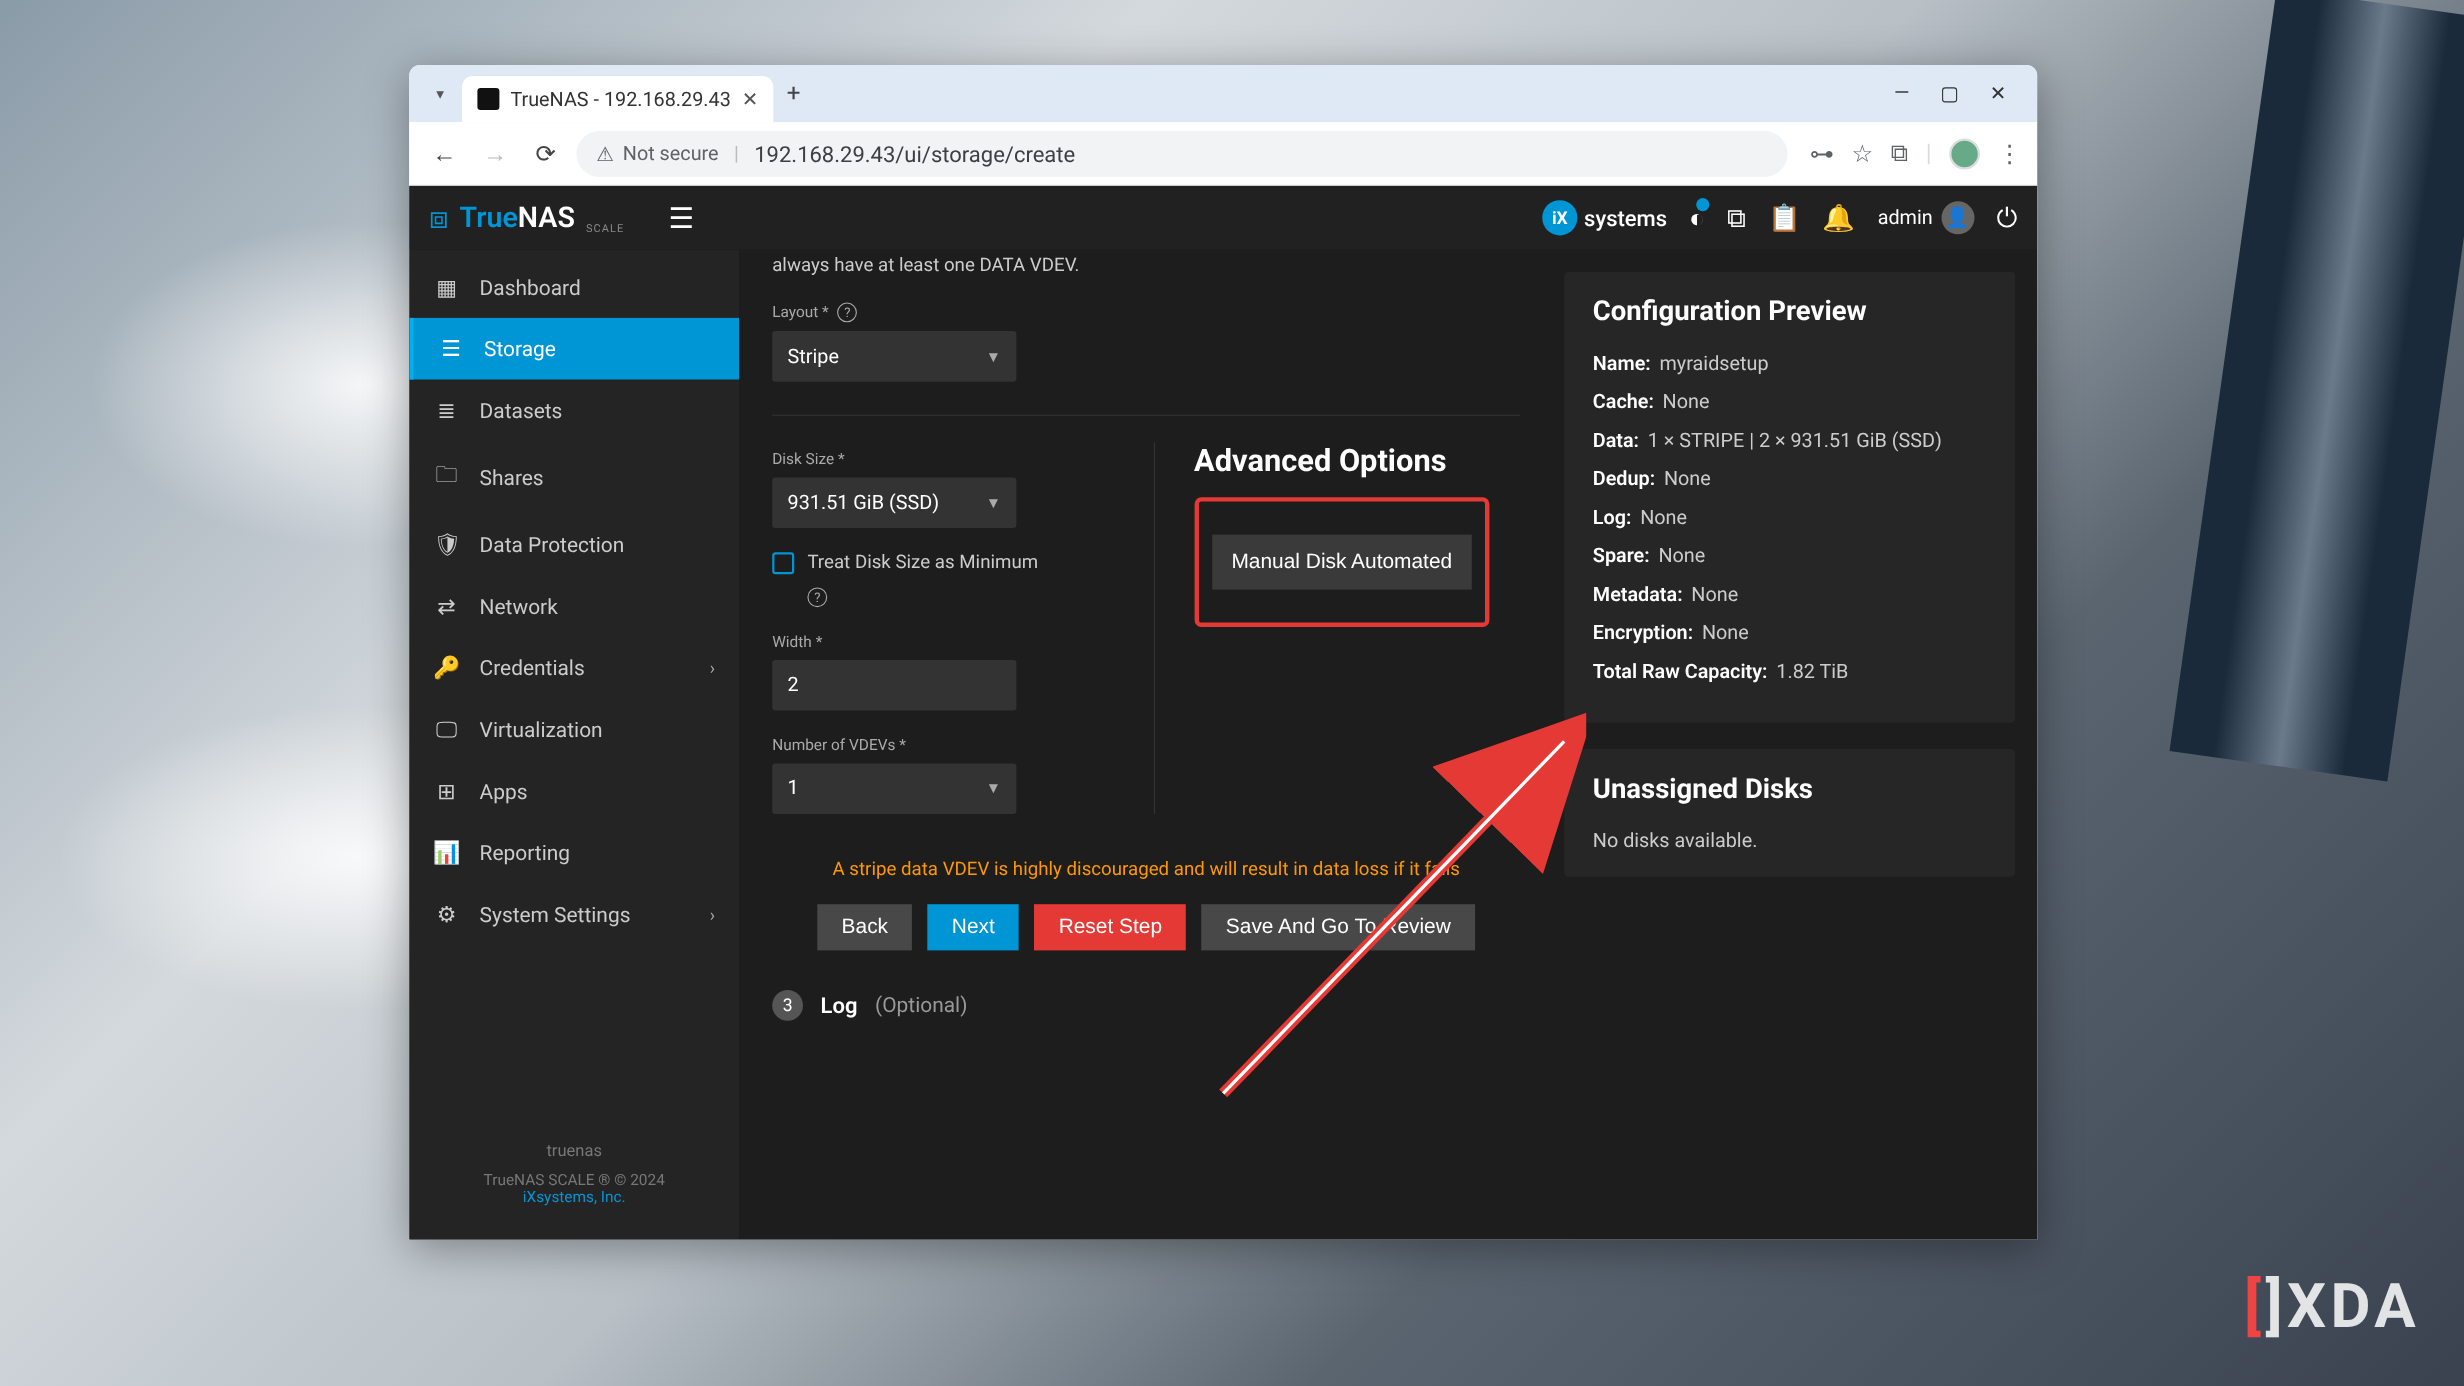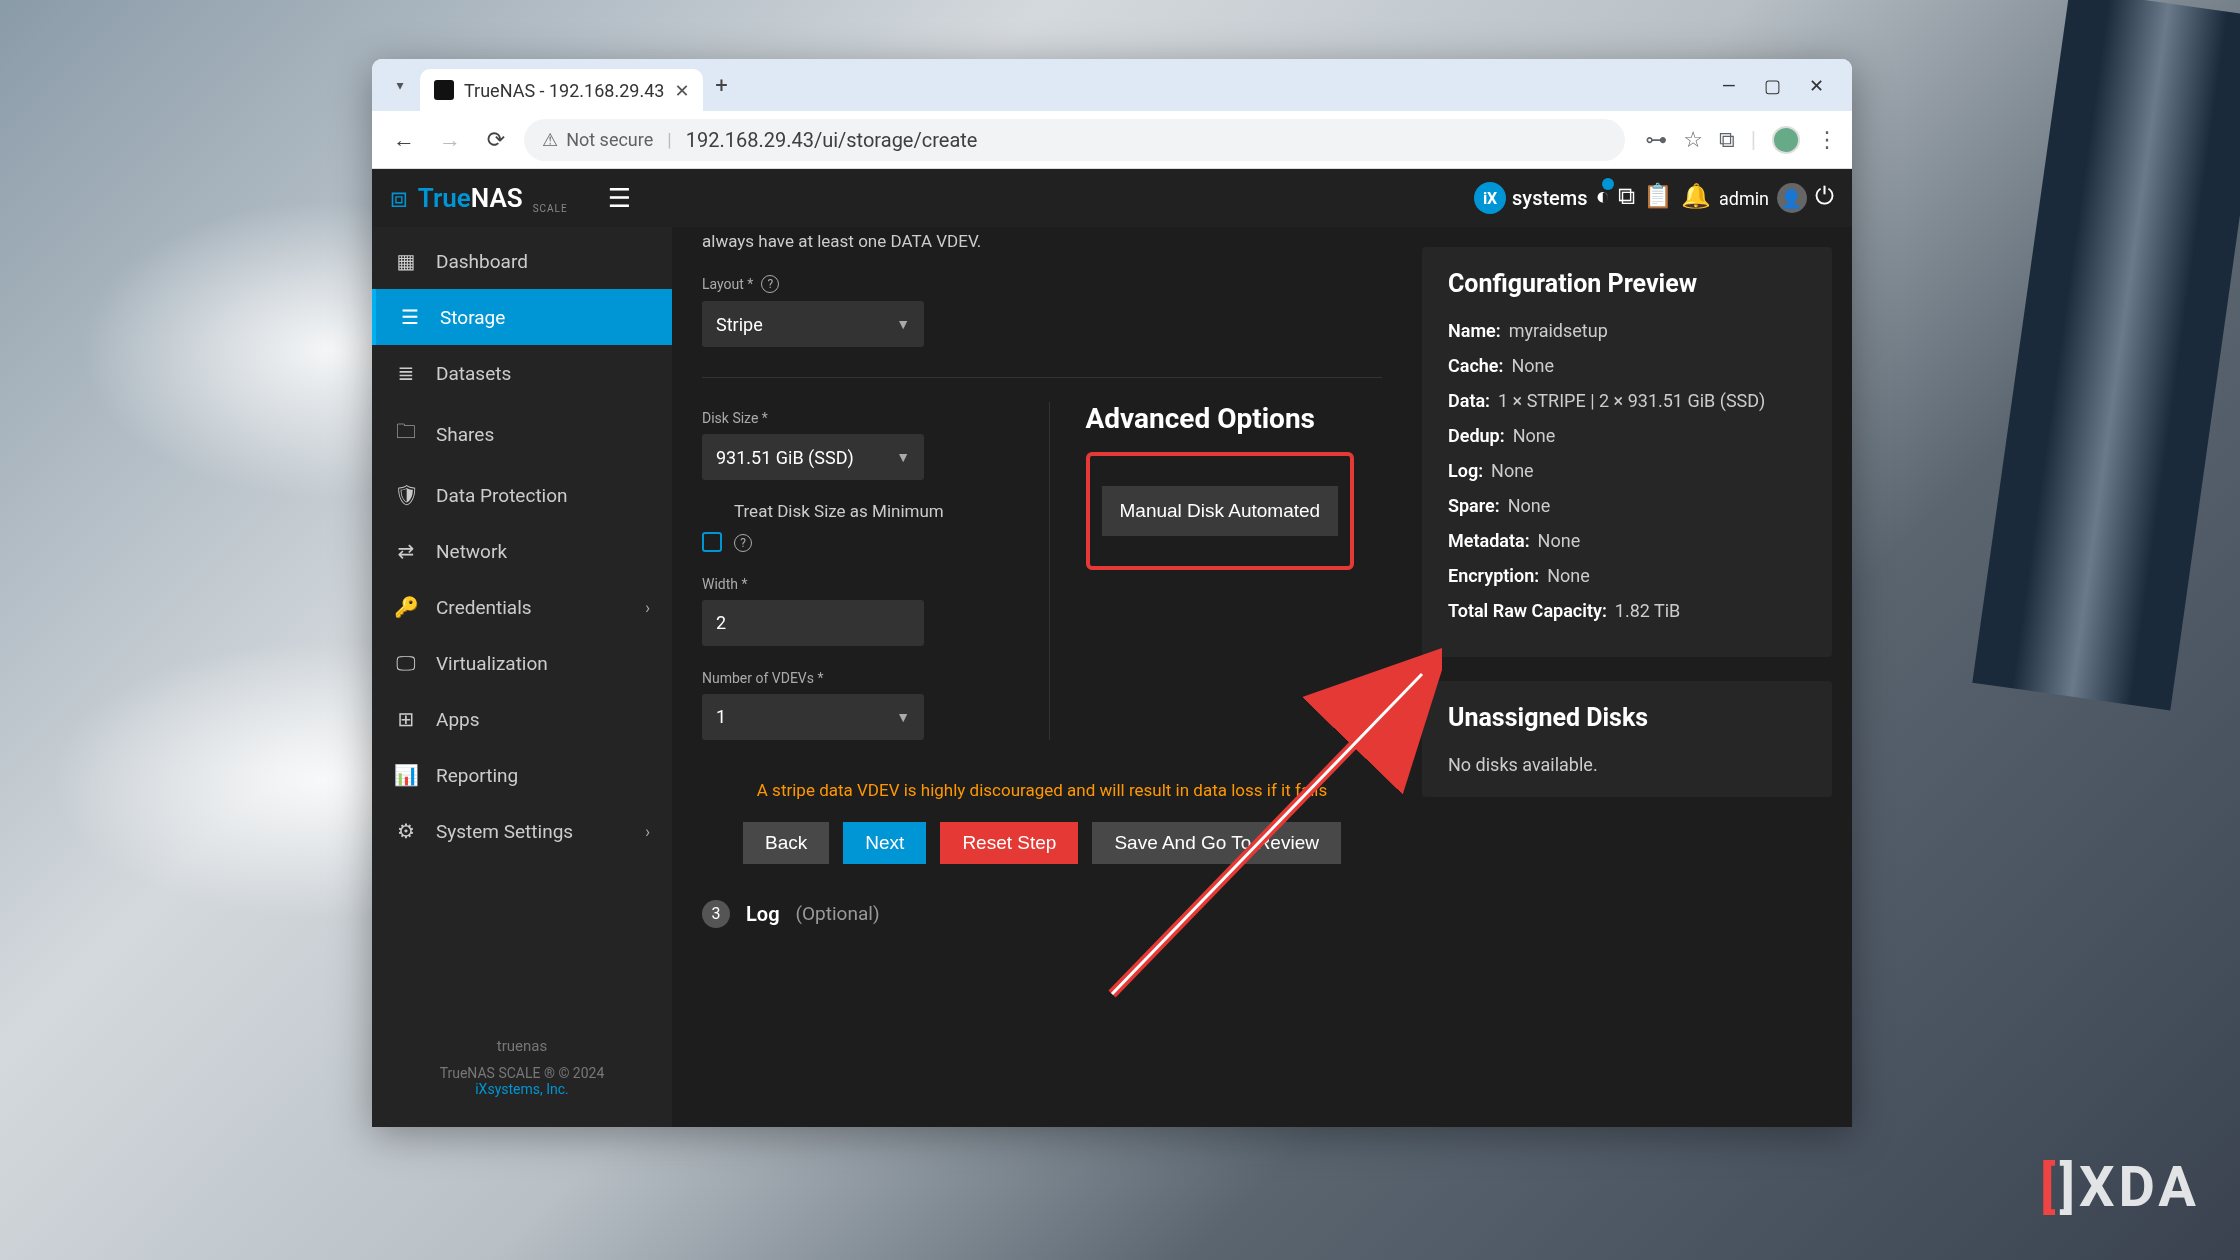"iX" .topbar-right { align-items: none -> center; gap: 8px -> 20px }
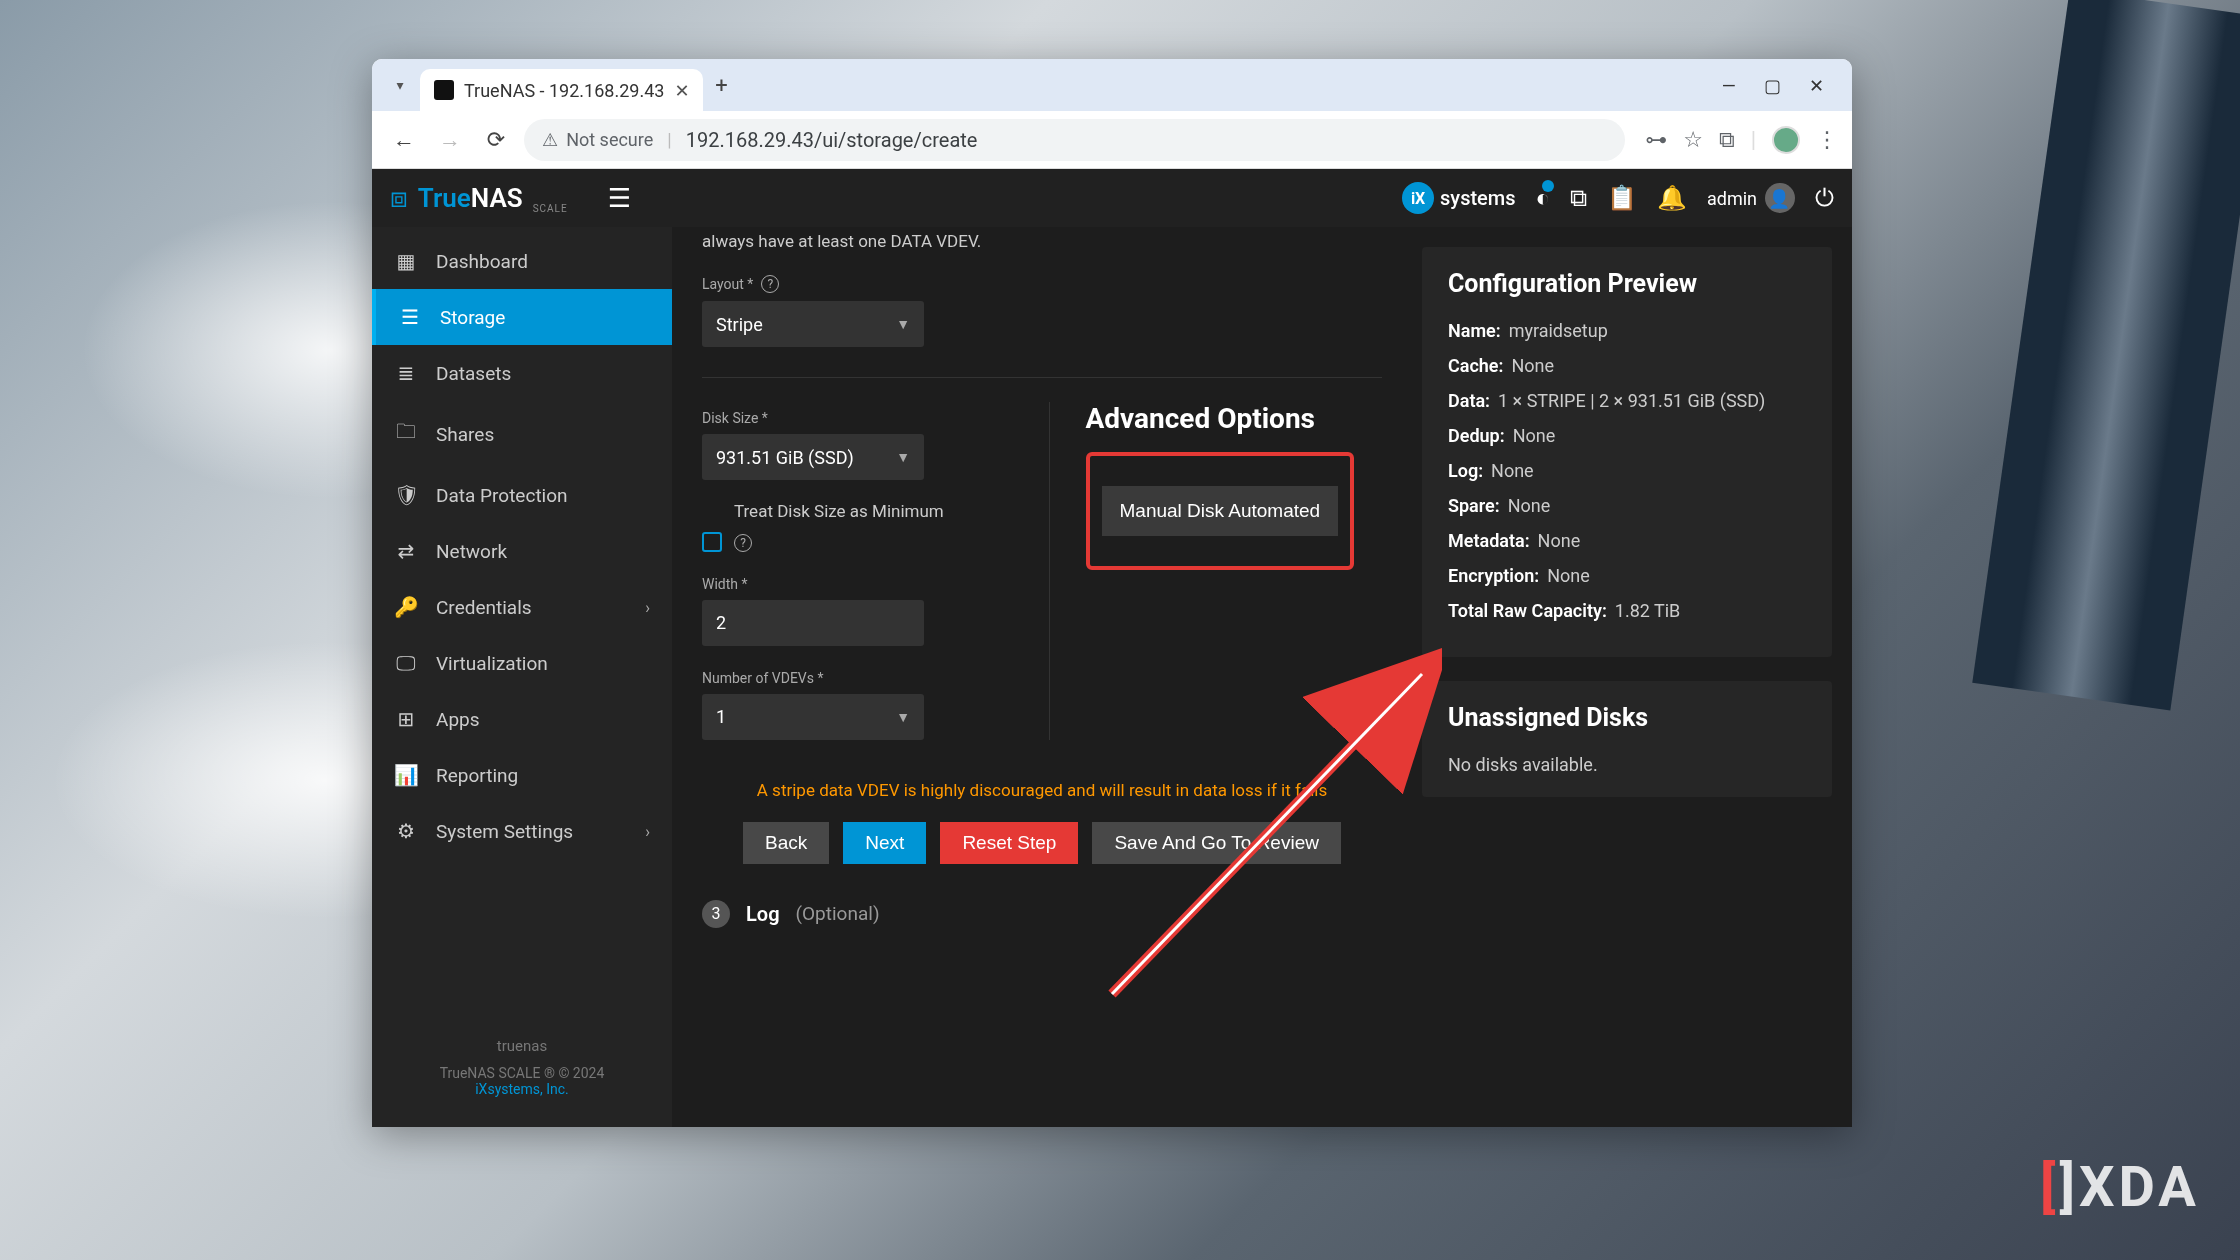"Treat Disk Size as Minimum" .check-row { align-items: flex-end -> flex-start }
